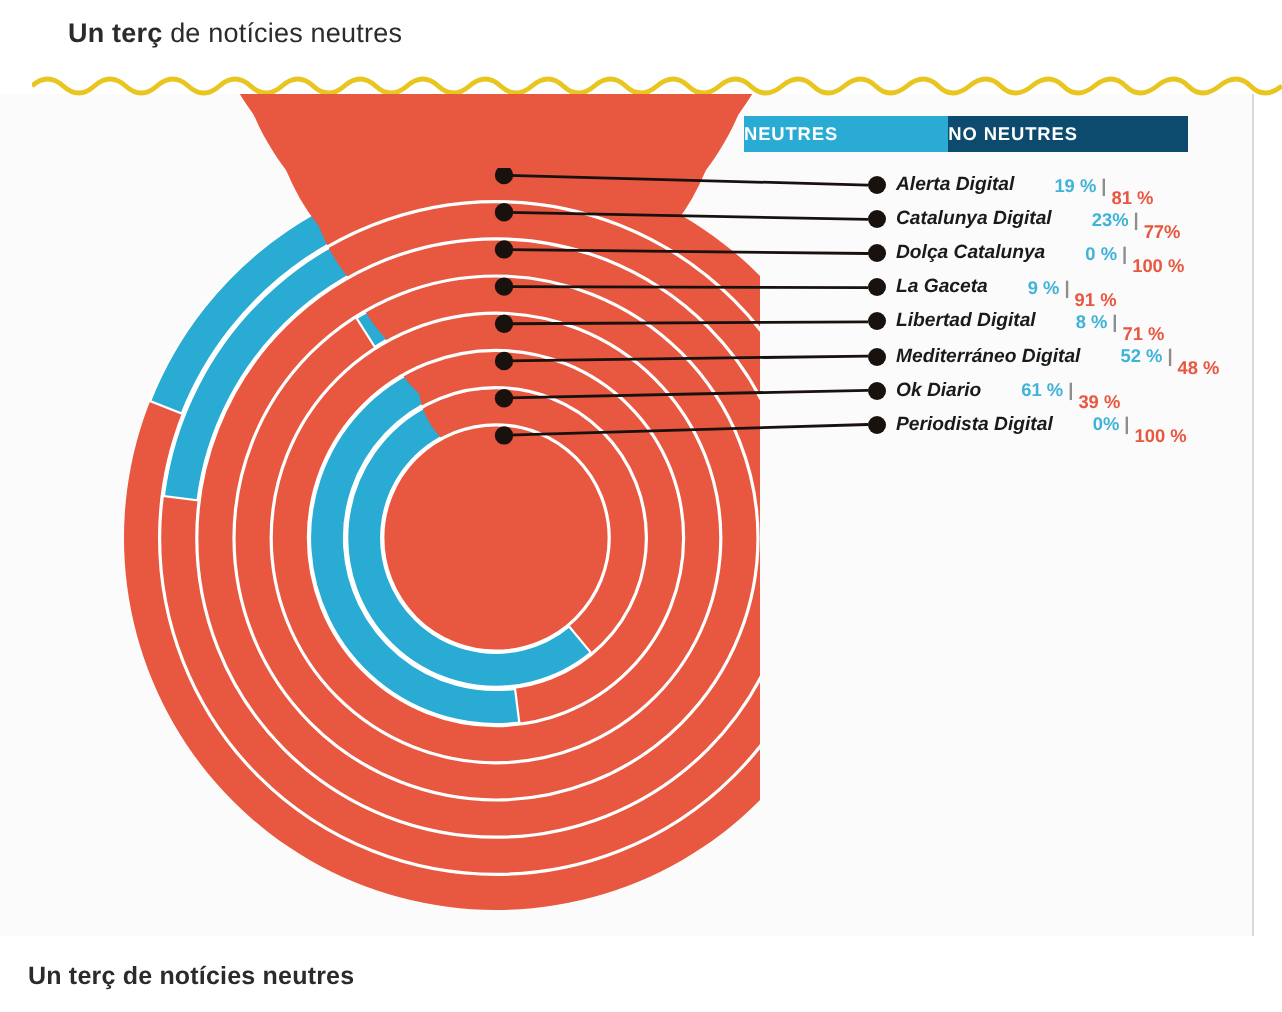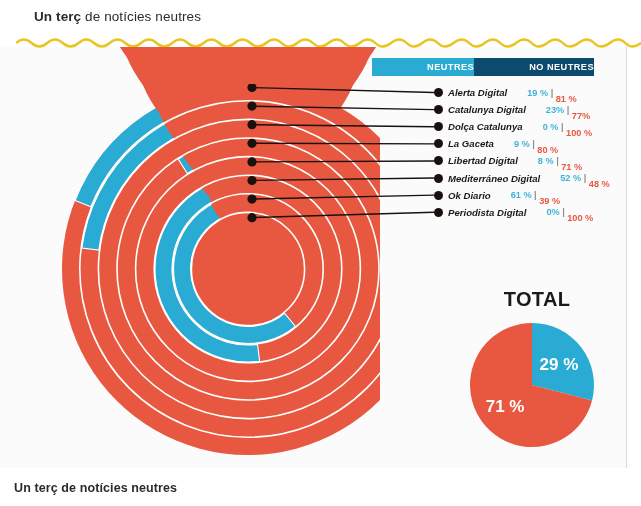"NEUTRES" .legend-chip { justify-content: flex-end -> flex-start }
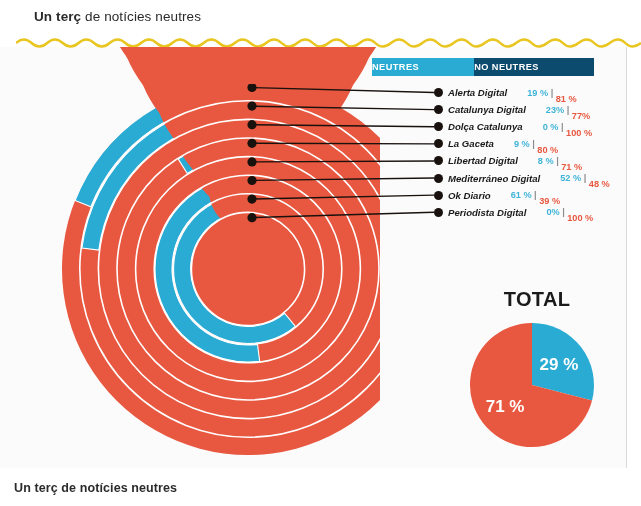"80 %" span.row-no { text: 80 -> 91 }
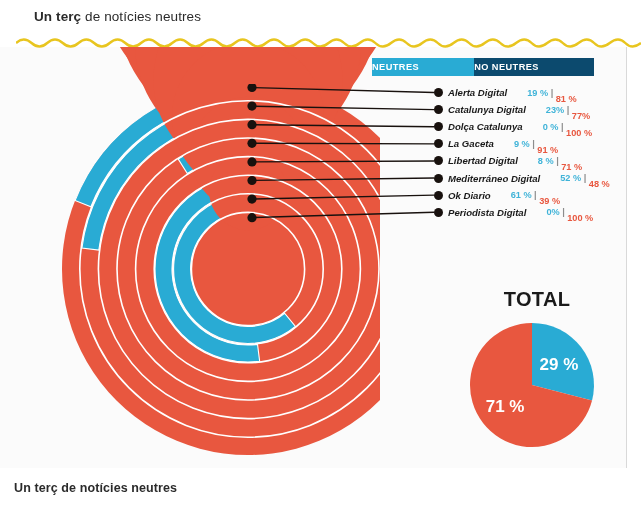"TOTAL" div { html: <div> <div>TOTAL</div> <svg> <path></path> <text>29 %</text> <path></path> <text>71 %</text> </svg> </div> -> none }
